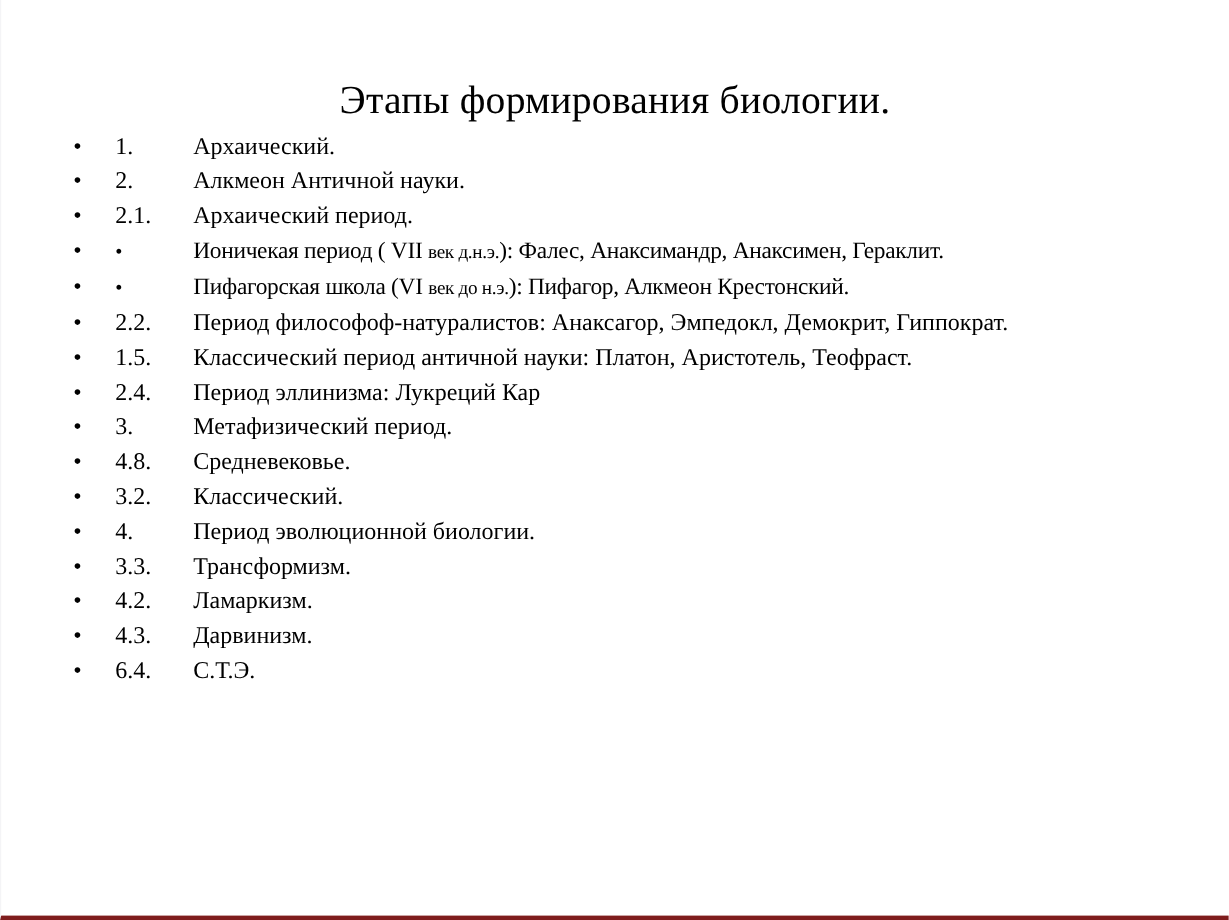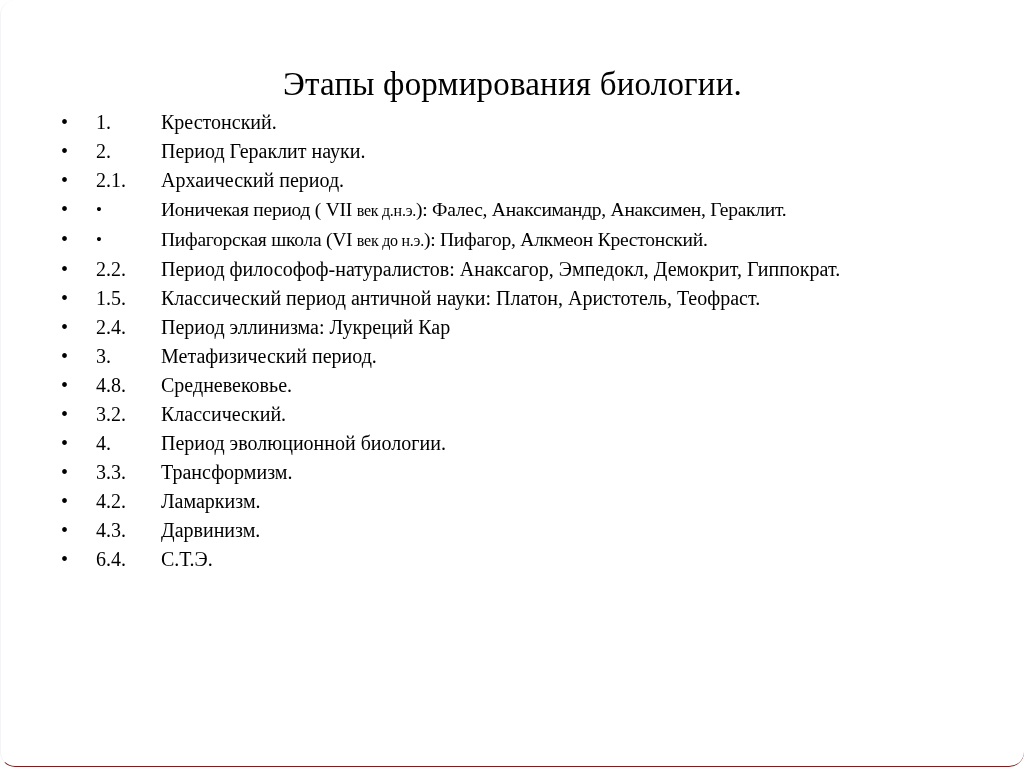"Этапы формирования биологии." .slide { border-bottom: 1px solid #7f1d1d -> 4px solid #7f1d1d; border-radius: 15px -> none }
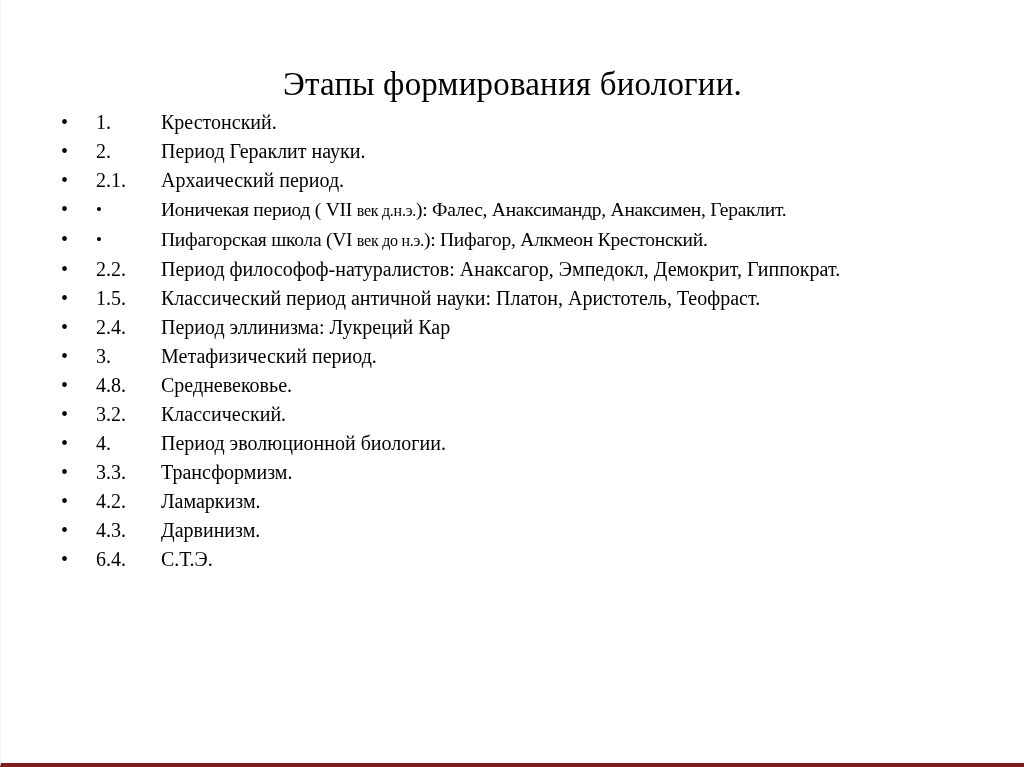"Крестонский." span.text { text: Крестонский -> Архаический }
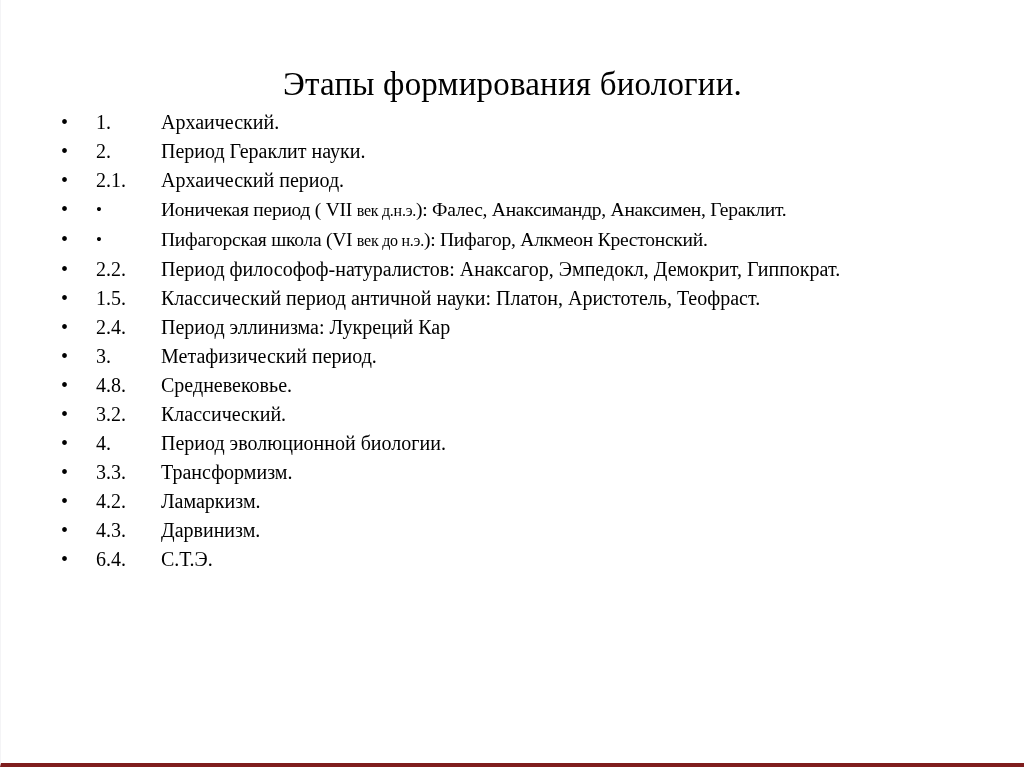"Период Гераклит науки." span.text { text: Период Гераклит -> Алкмеон Античной }
